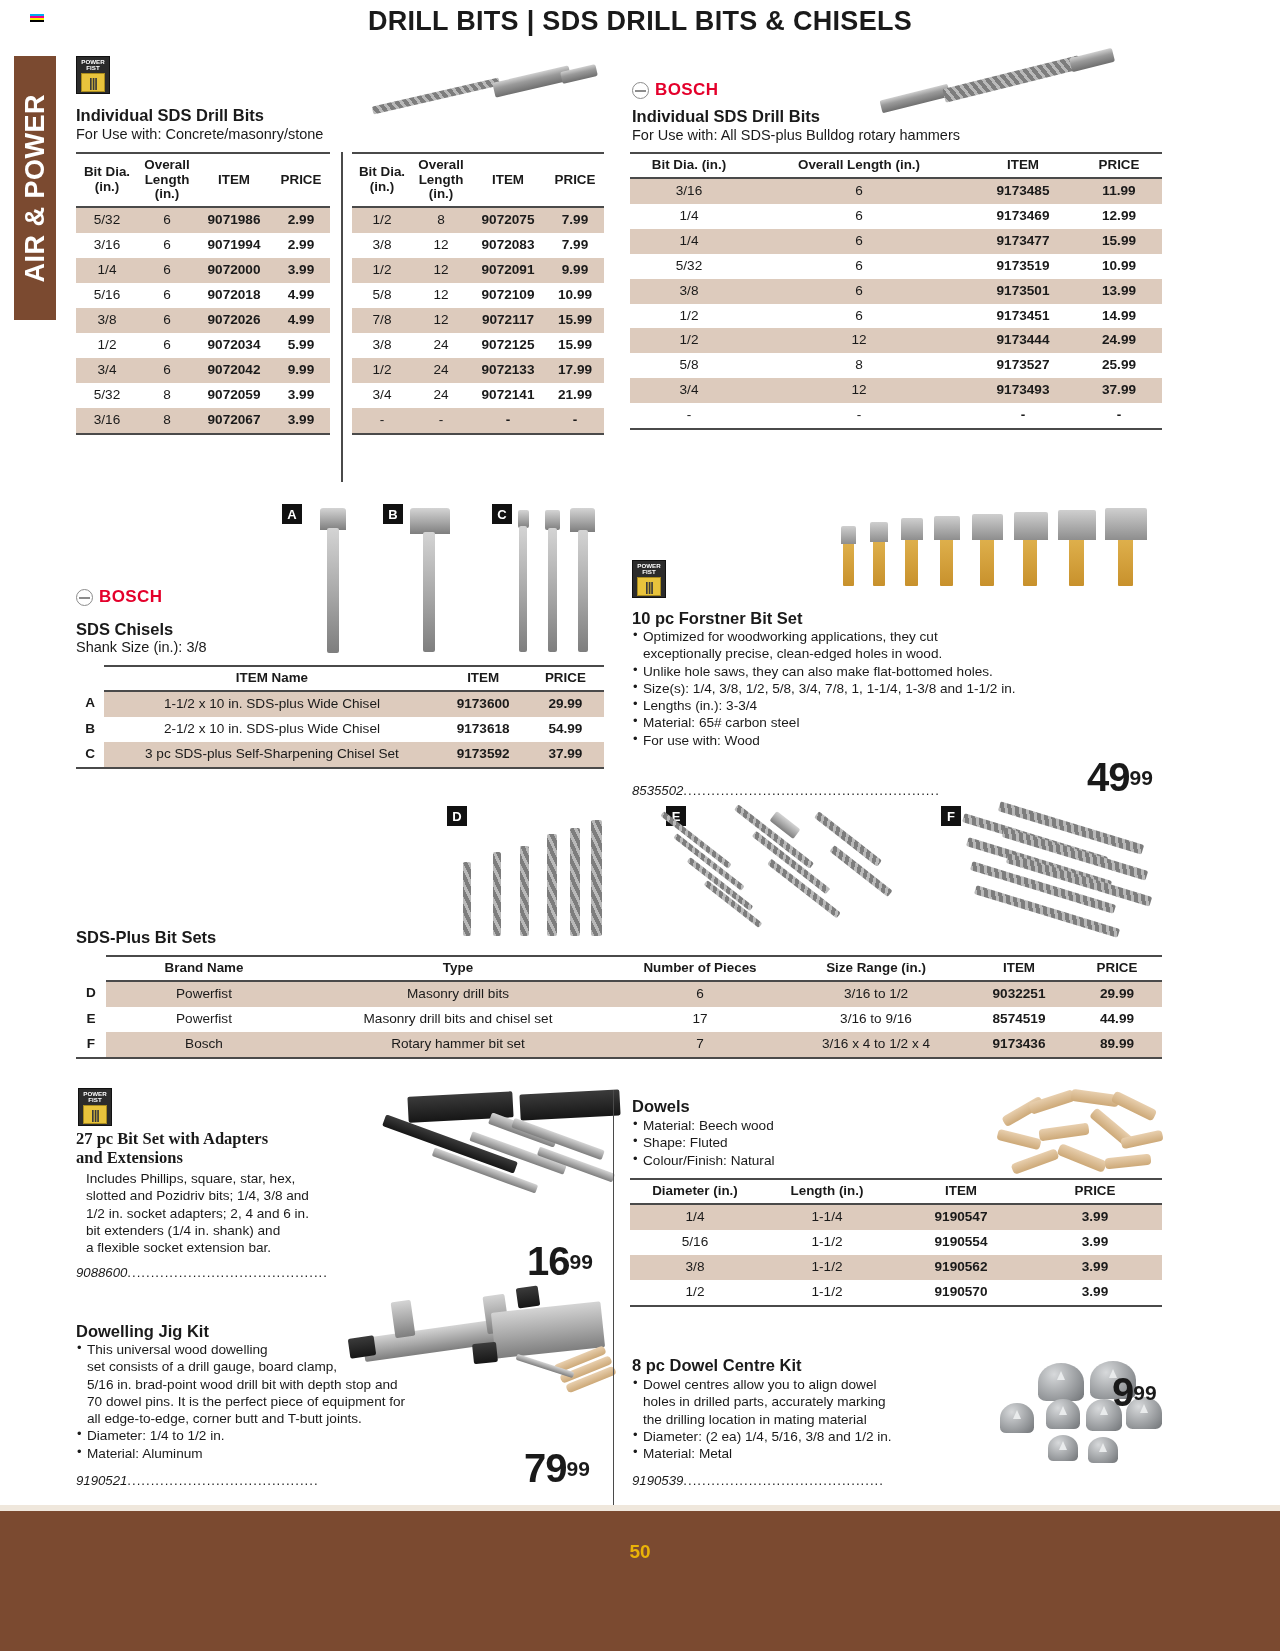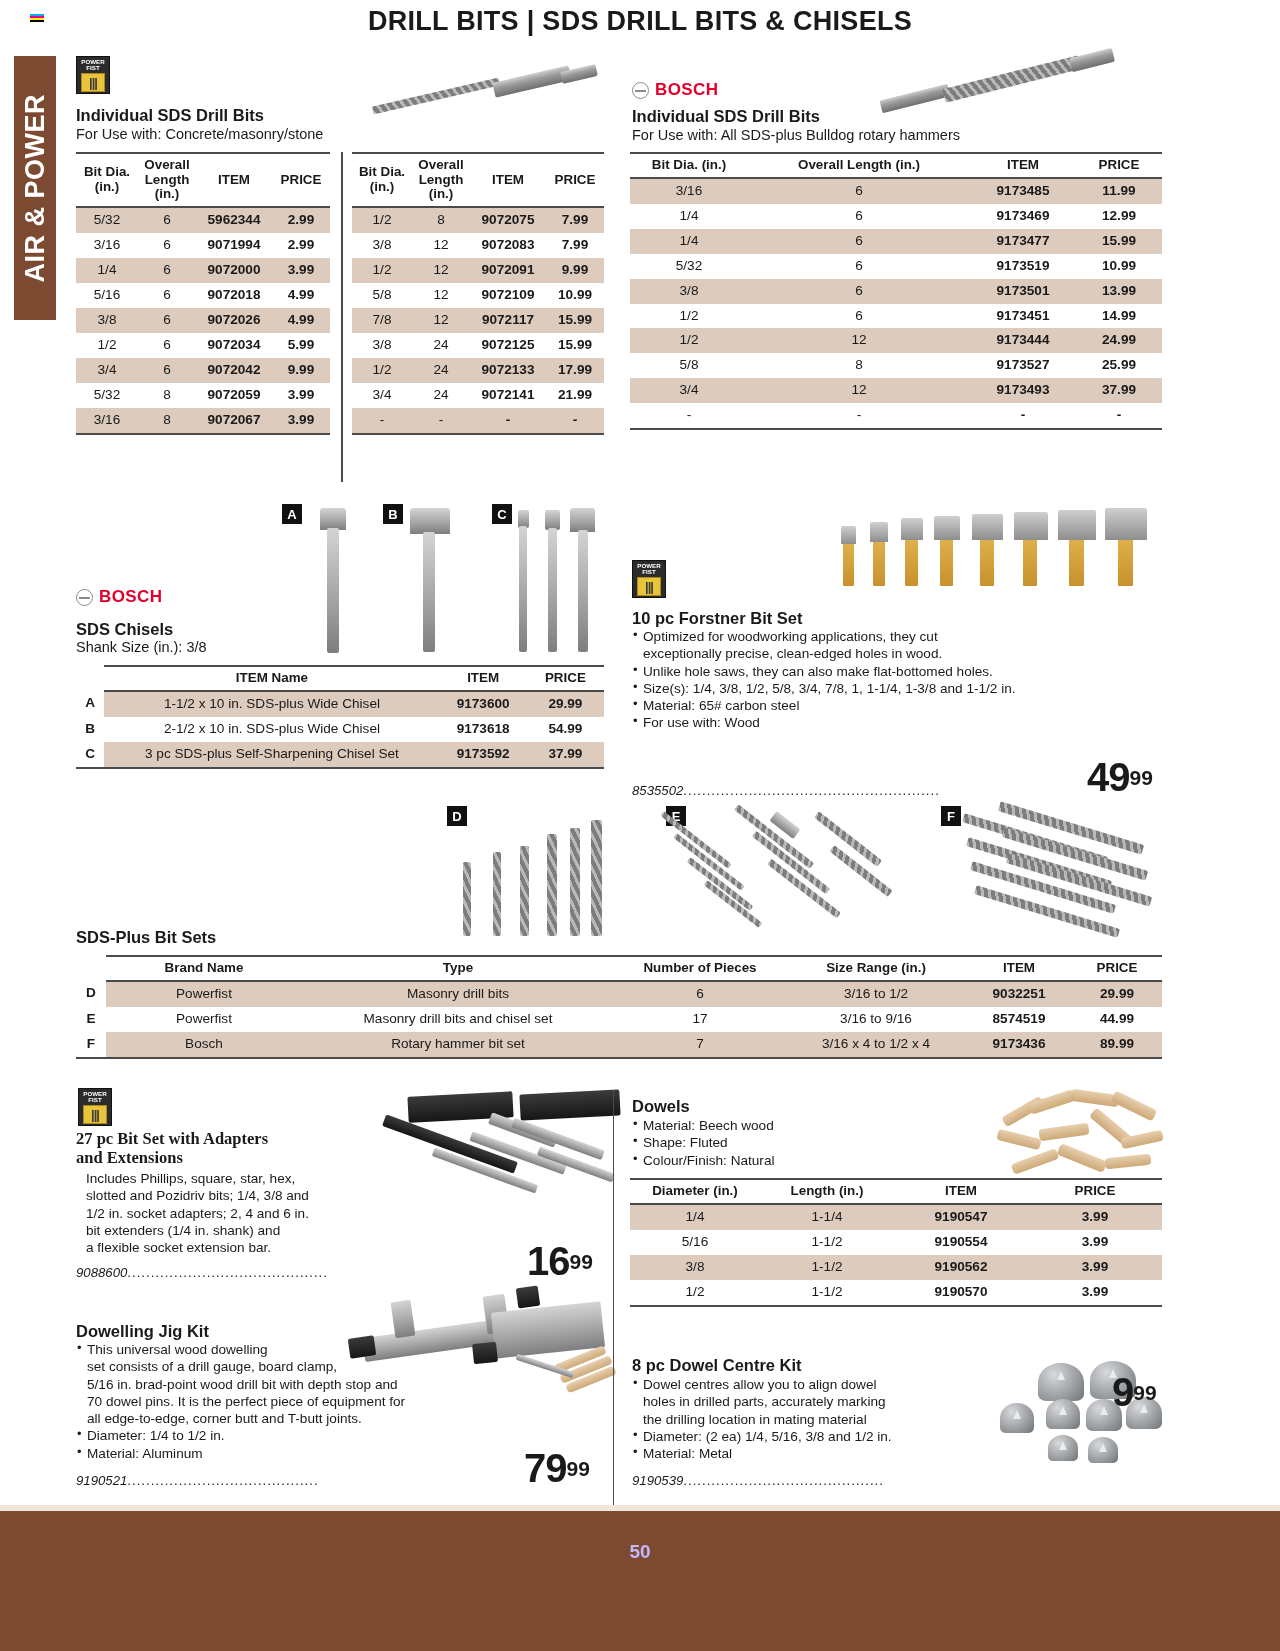"5962344" td.item { text: 5962344 -> 9071986 }
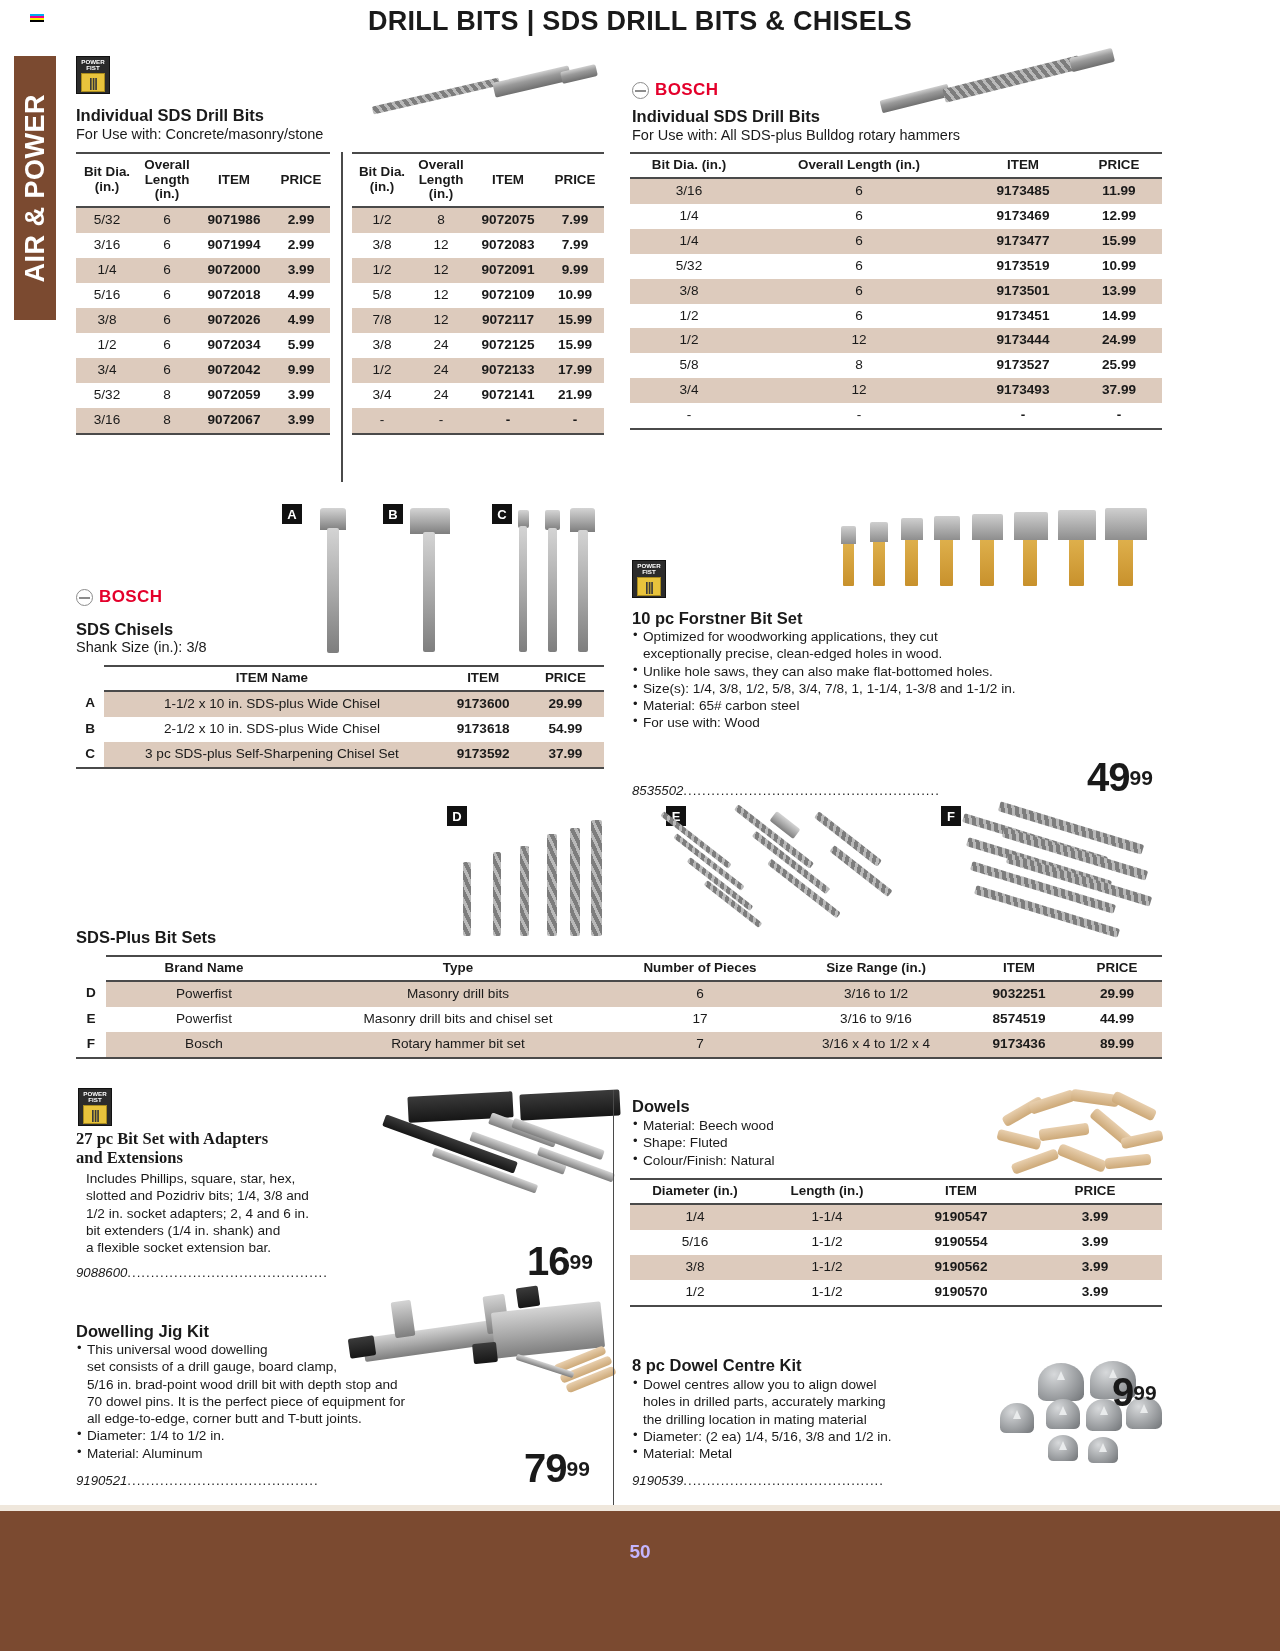"Lengths (in.): 3-3/4" li { html: none -> <li>Lengths (in.): 3-3/4</li> }
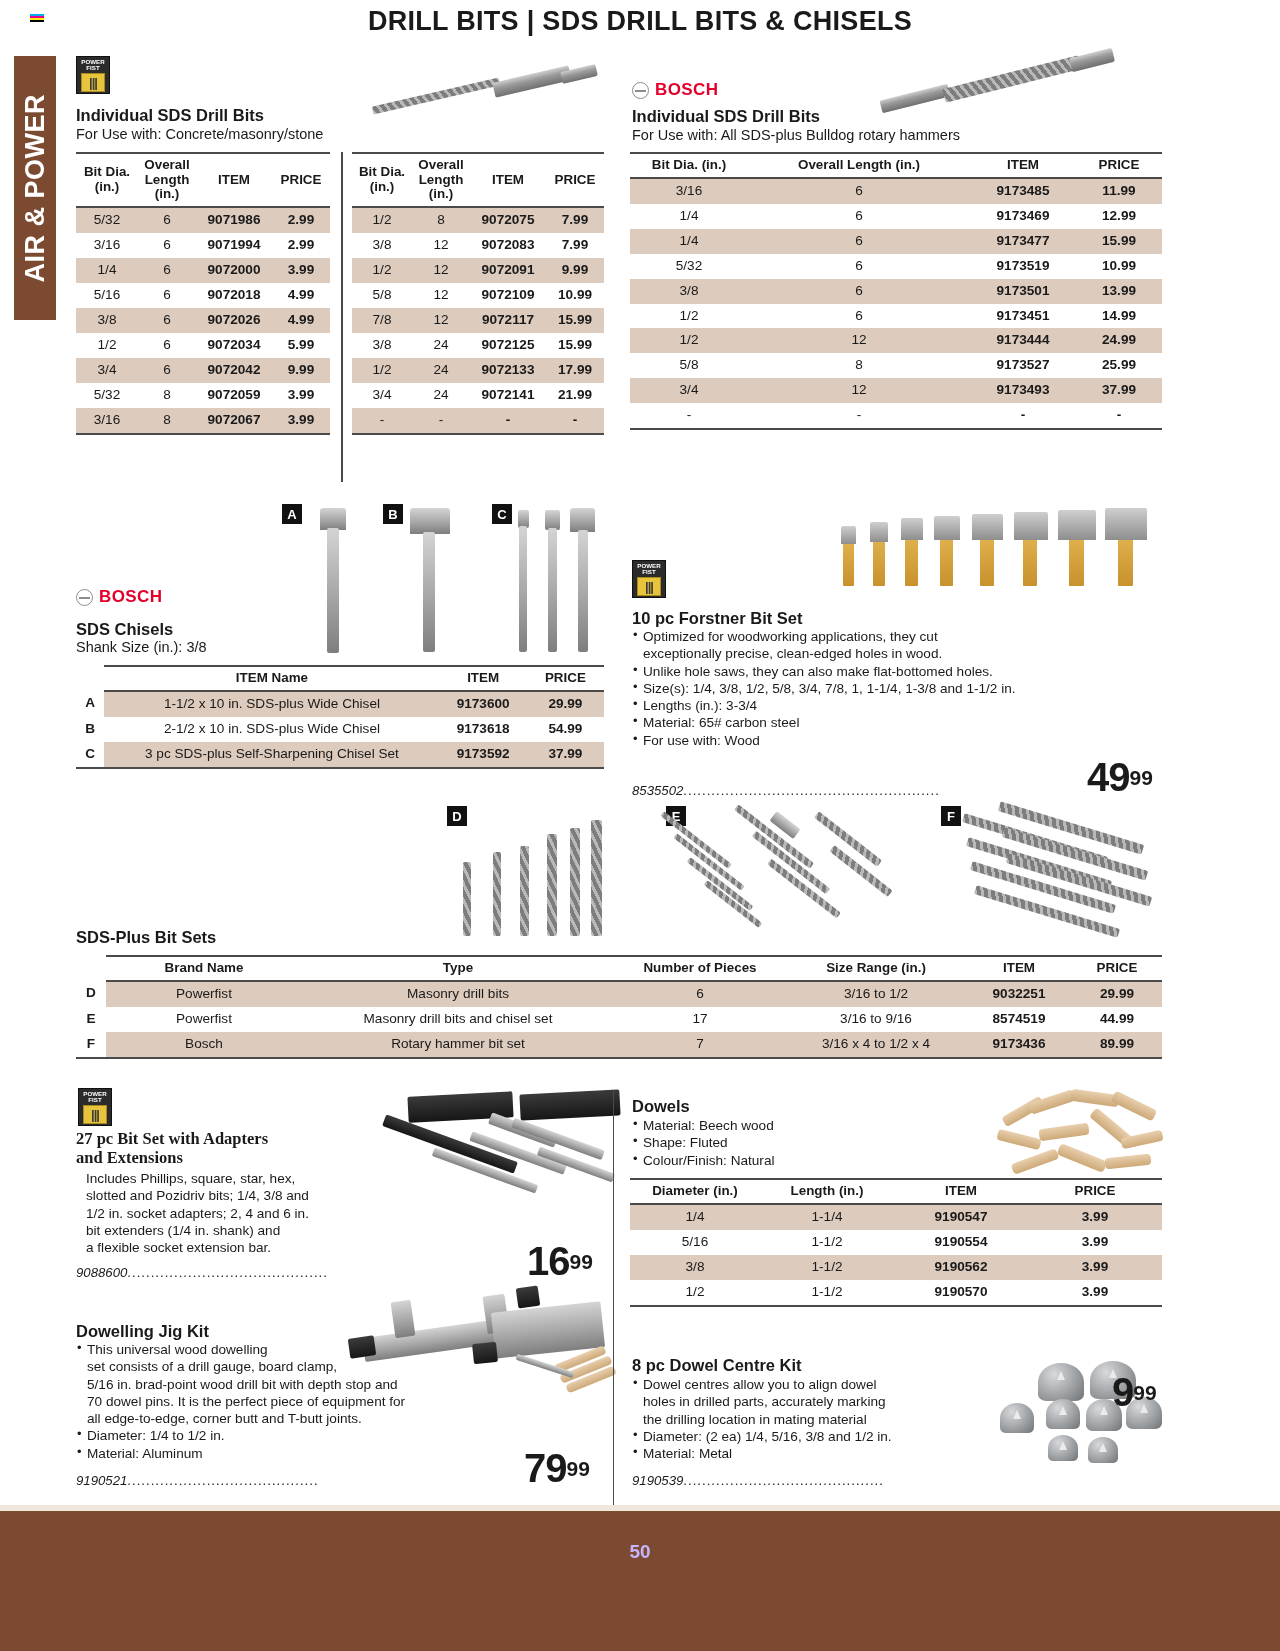"50" .footer .pnum { color: #c4b5fd -> #eab308 }
